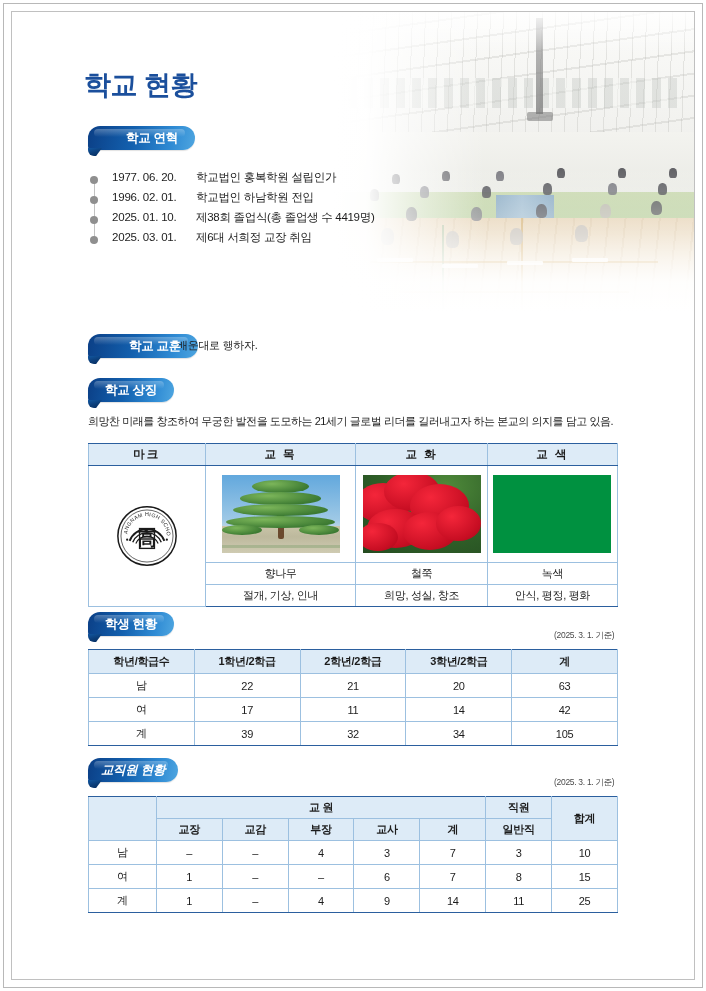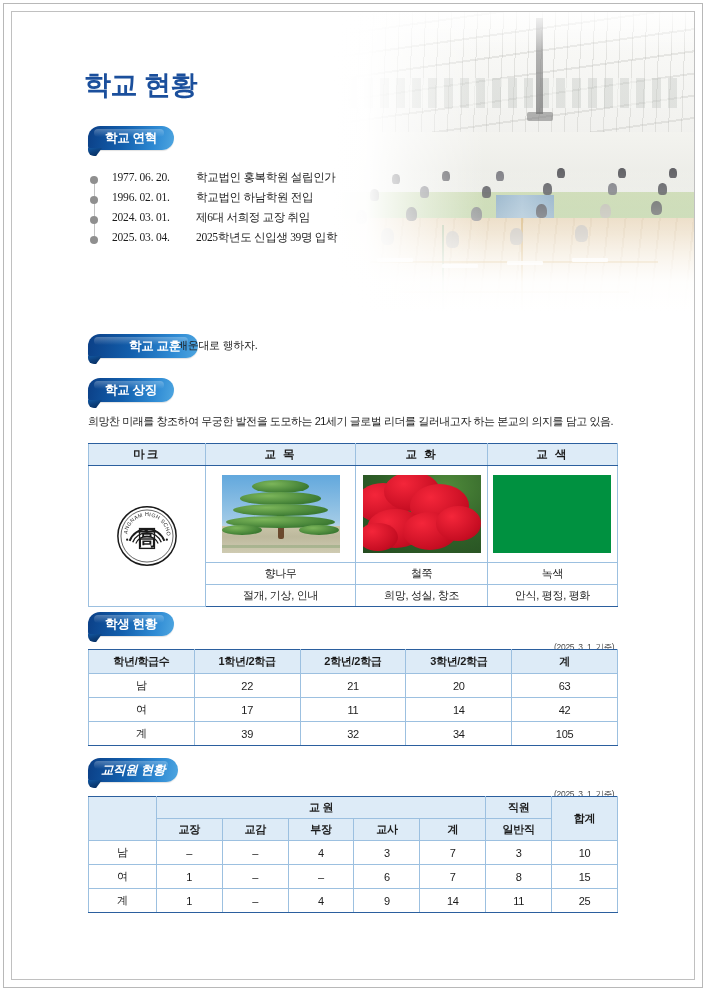"학교 연혁" div.ribbon { padding-left: none -> 21px }
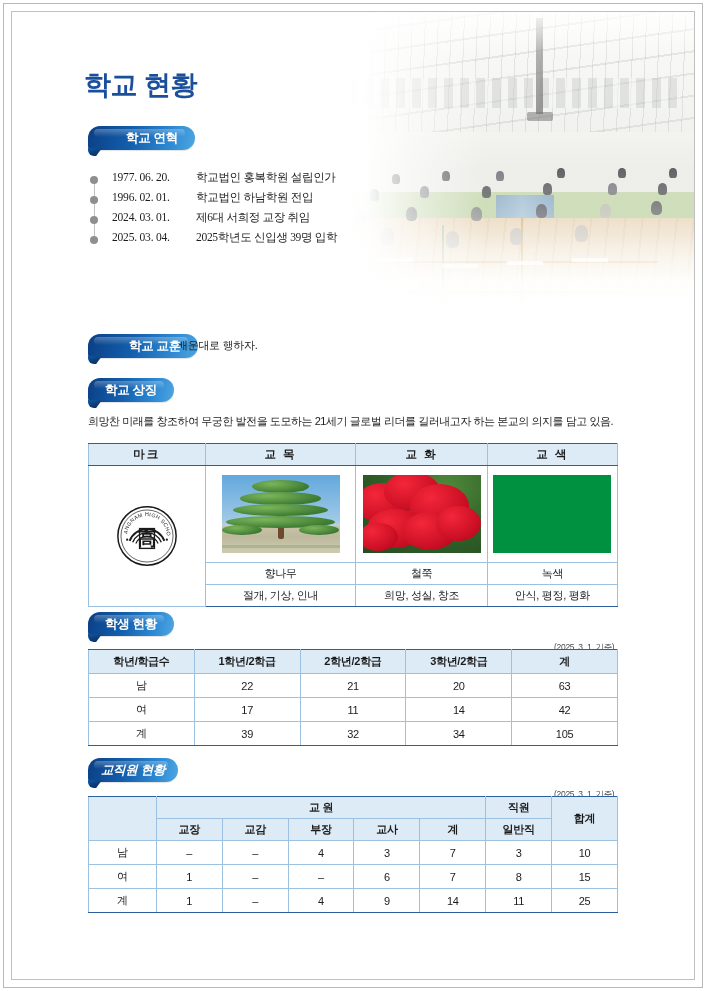"1977. 06. 20." .hrow { font-family: Liberation Serif, serif -> none }
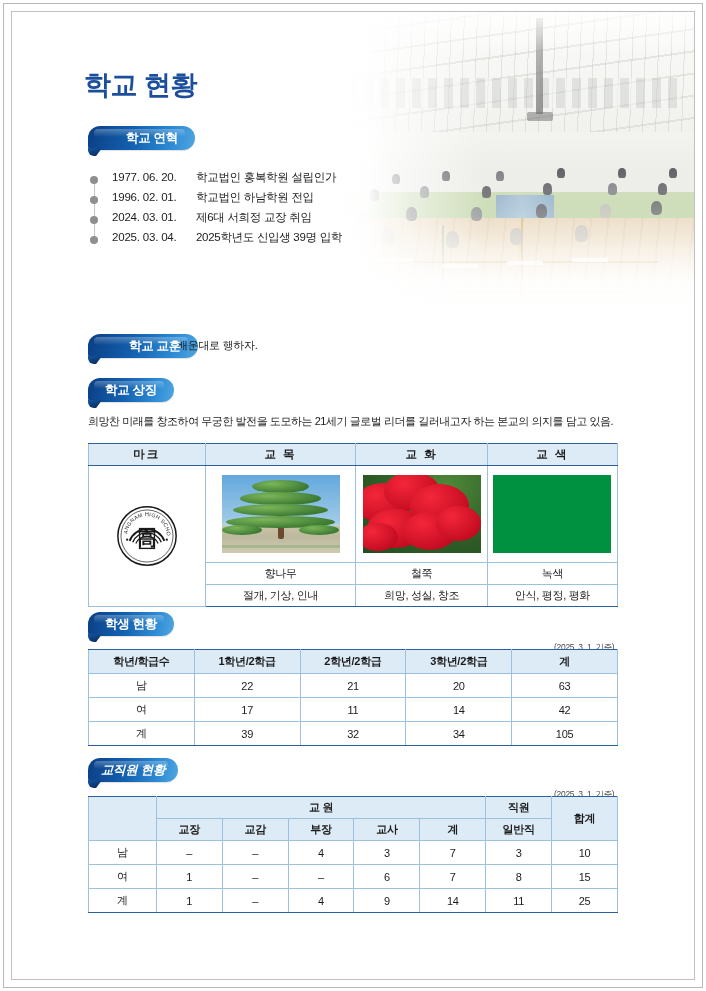"2025. 01. 10." div.hrow { html: none -> <div> <span></span> <span>2025. 01. 10.</span> <span>제38회 졸업식(총 졸업생 수 4419명)</span> </div> }
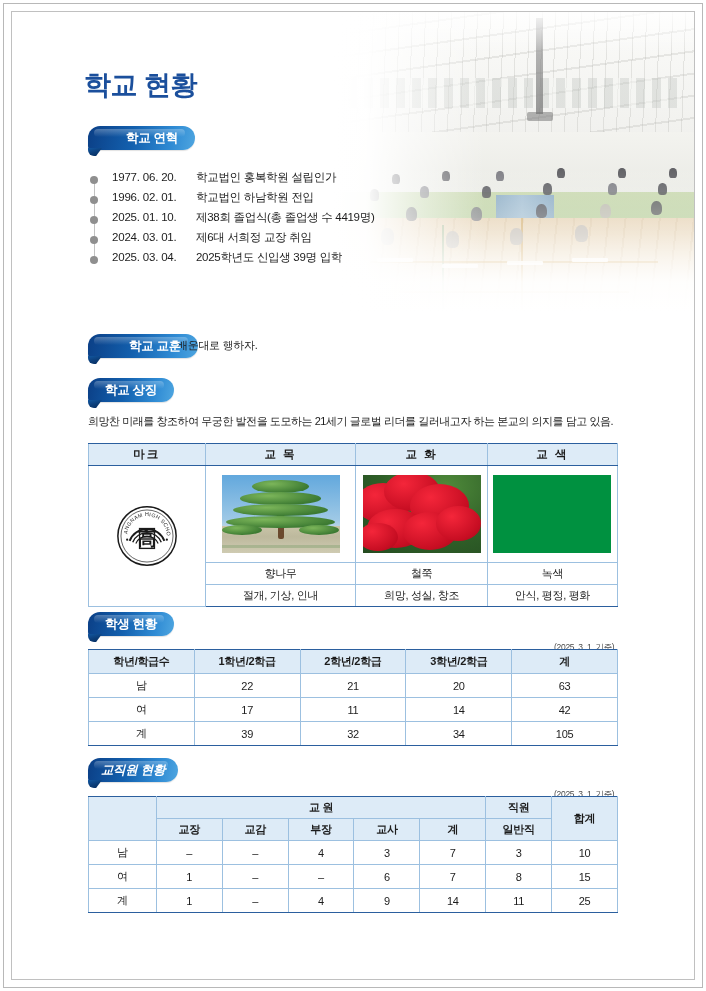"2024. 03. 01." span.hdate { text: 2024 -> 2025 }
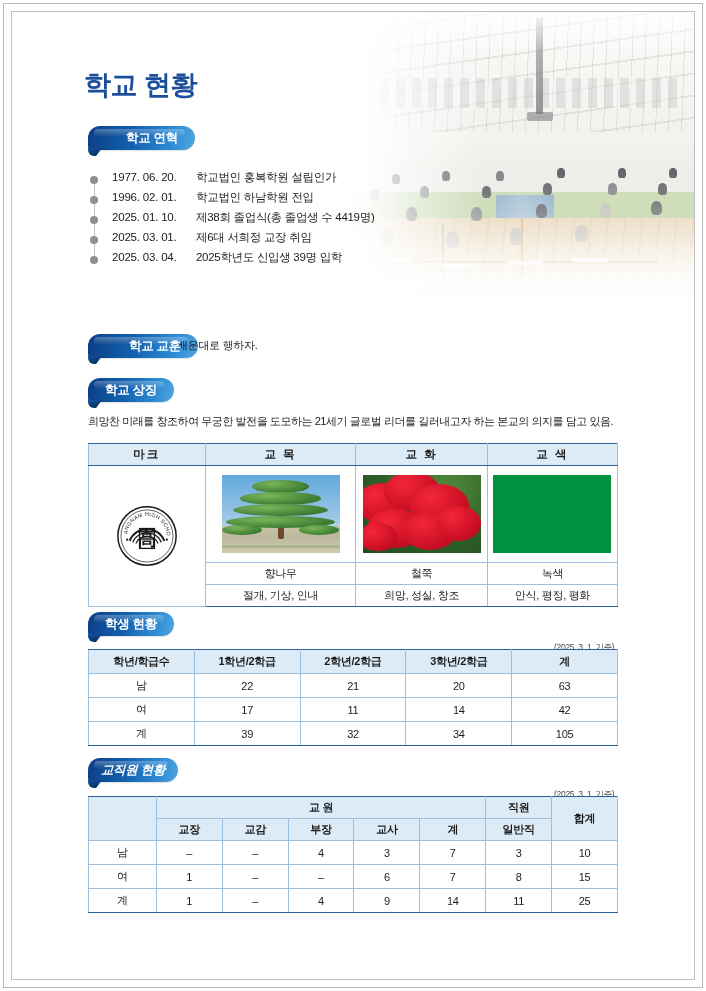"2025. 03. 04." div.hrow { html: <div> <span></span> <span>2025. 03. 04.</span> <span>2025학년도 신입생 39명 입학</span> </div> -> none }
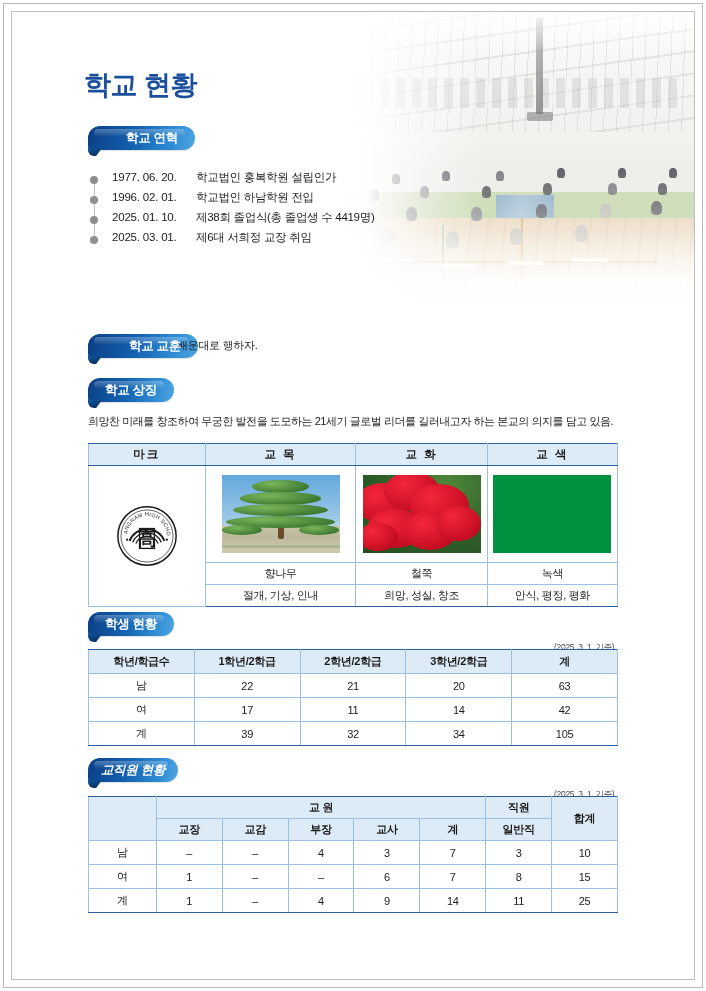"(2025. 3. 1. 기준)" .note { margin-top: 12px -> none }
